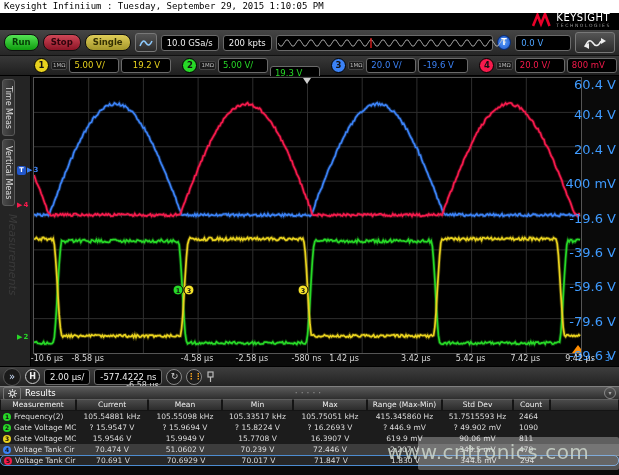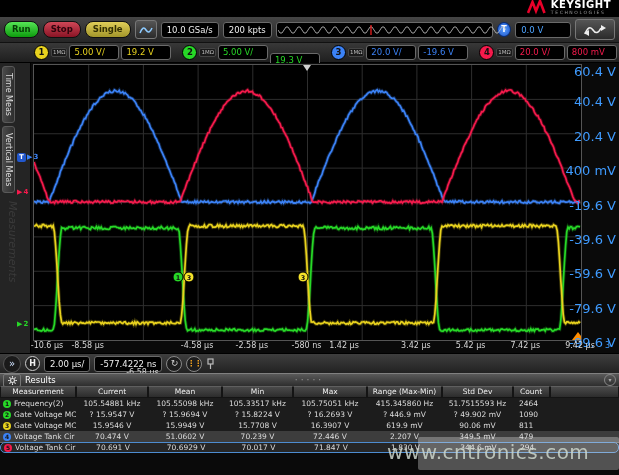"Keysight Infiniium : Tuesday, September" div.titlebar { html: none -> <div>Keysight Infiniium : Tuesday, September 29, 2015 1:10:05 PM</div> }
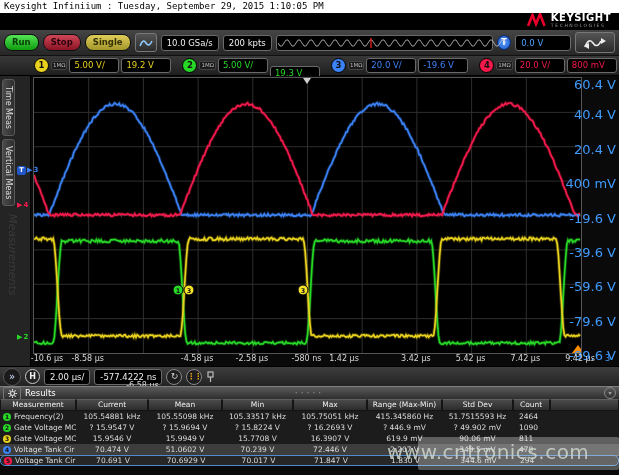"KEYSIGHT" .logo-name { font-weight: bold -> normal }
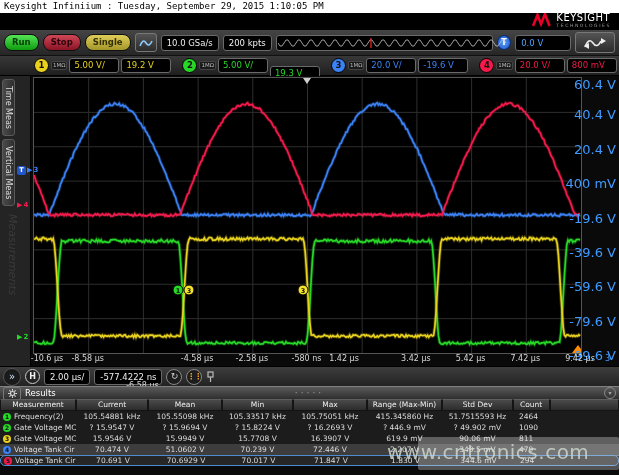"19.2 V" div.chbox { text-align: none -> center }
